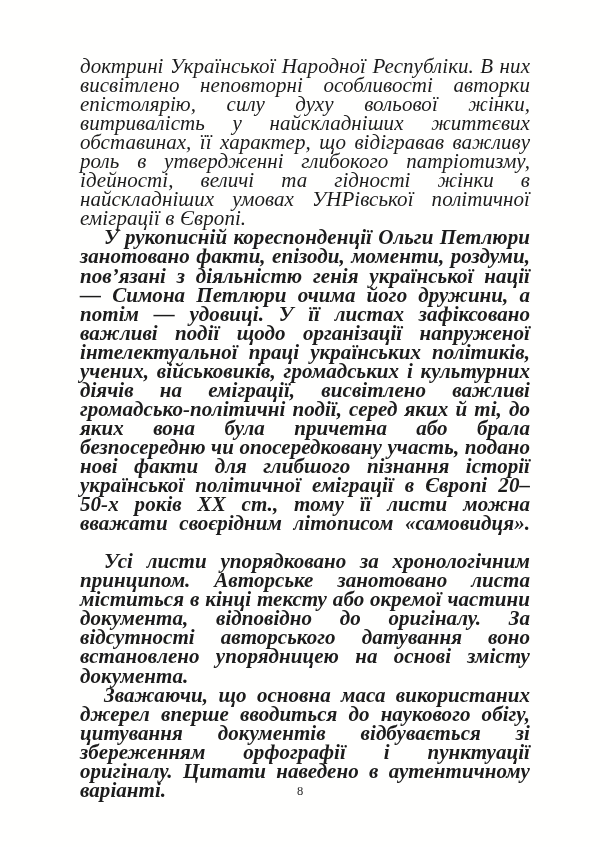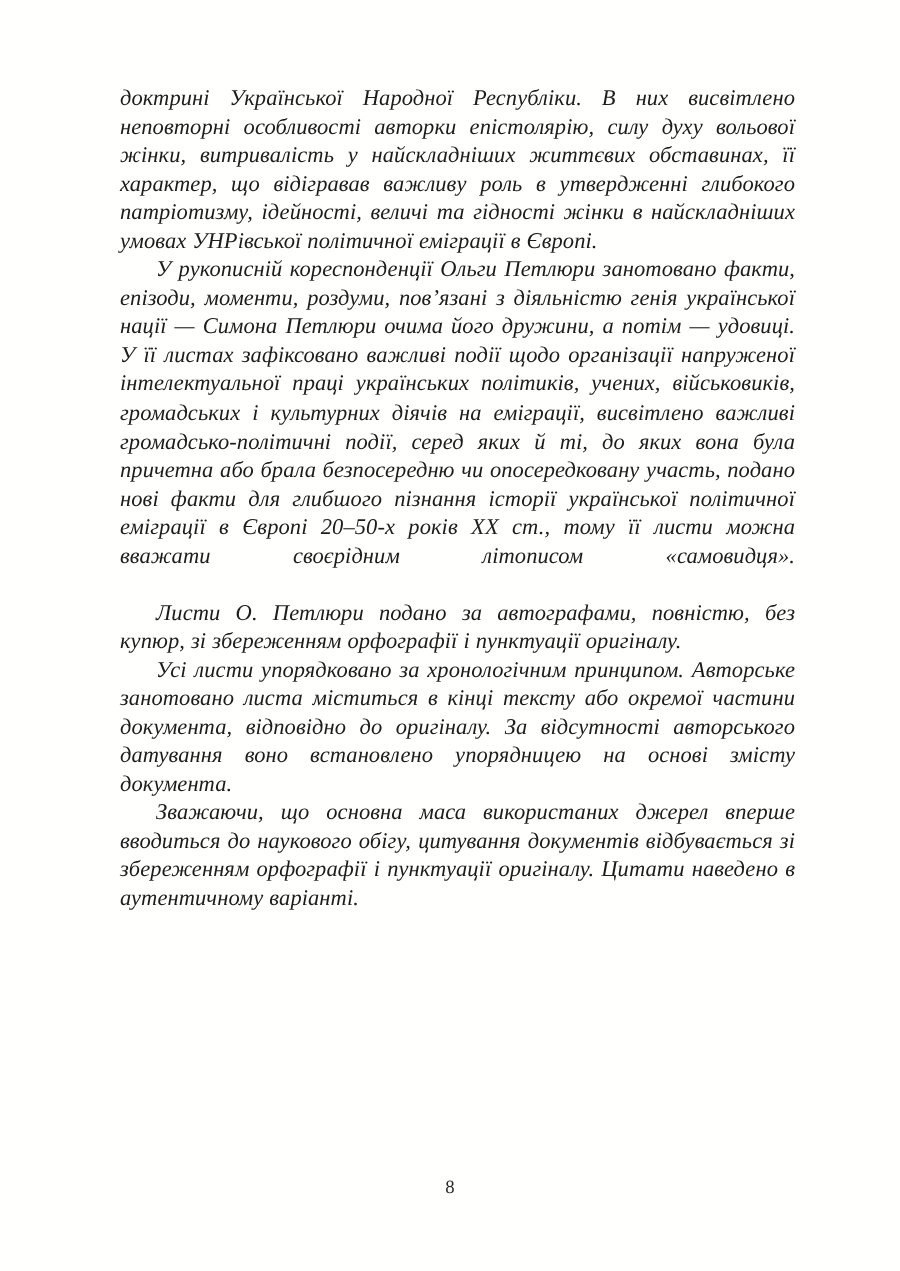"доктрині Української Народної" p.para { font-size: 15px -> 21px }
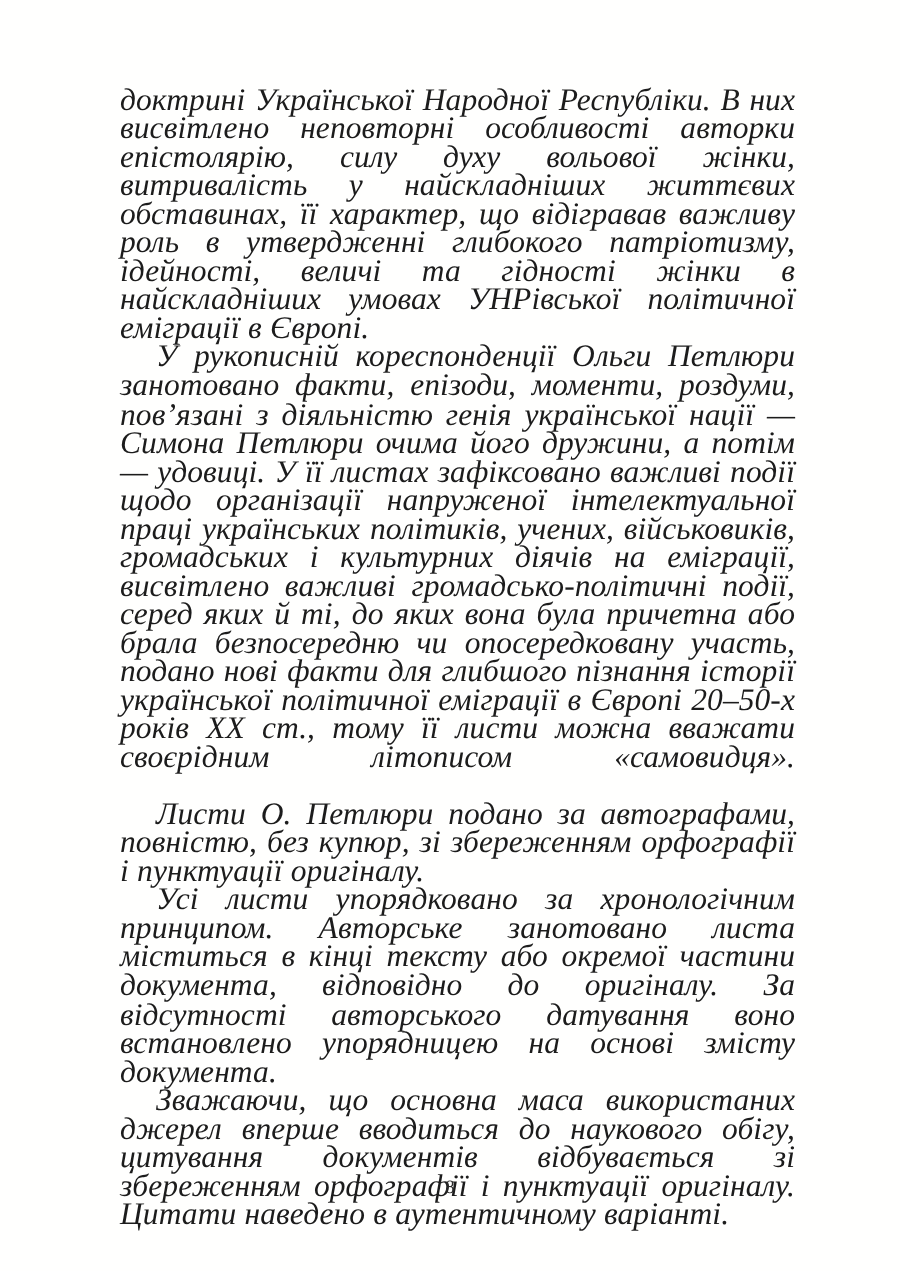"У рукописній кореспонденції Ольги" p.para.indent { font-weight: none -> bold }
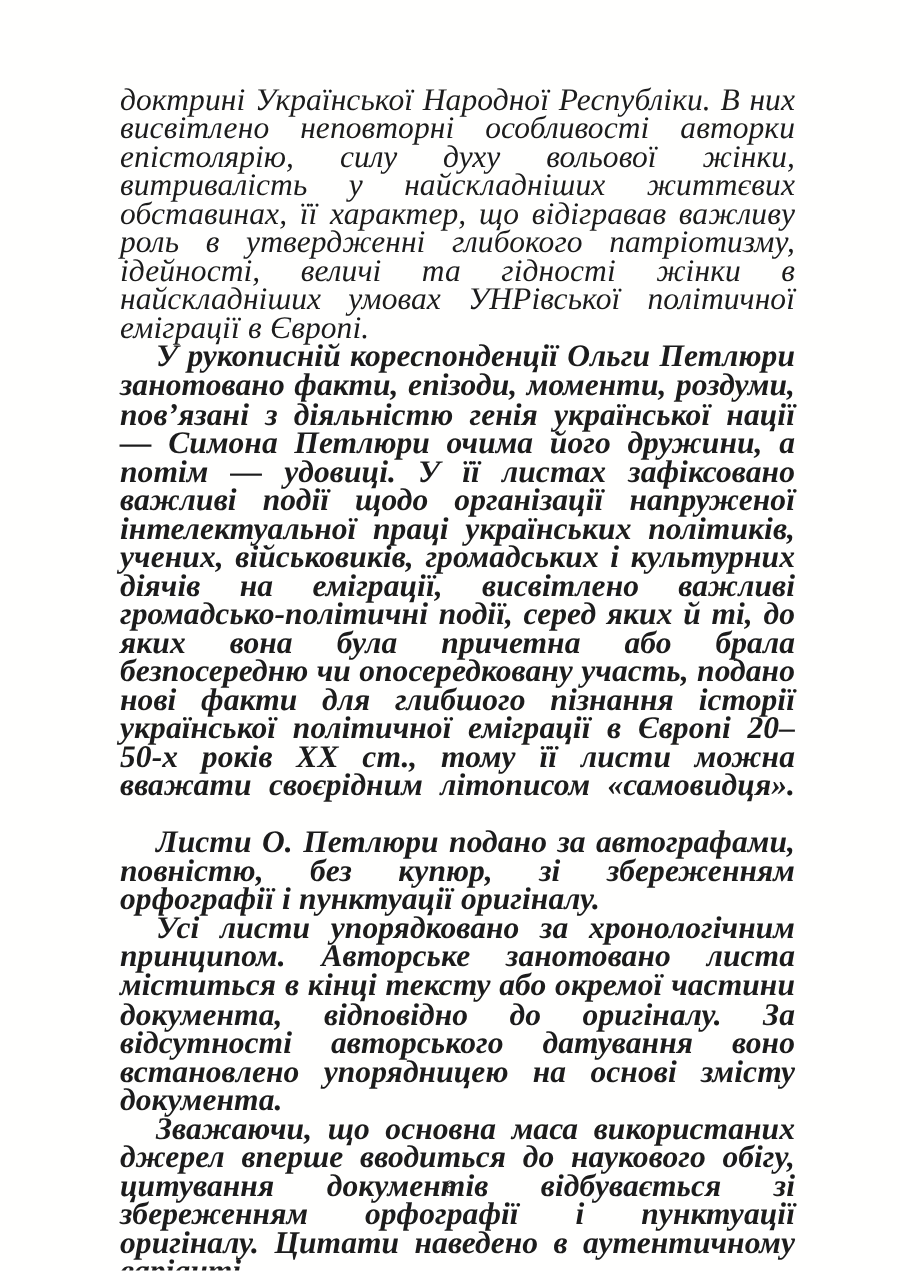"Листи О. Петлюри подано за" p.para { html: <p>Листи О. Петлюри подано за автографами, повністю, без купюр, зі збереженням орфографії і пунктуації оригіналу.</p> -> none }
